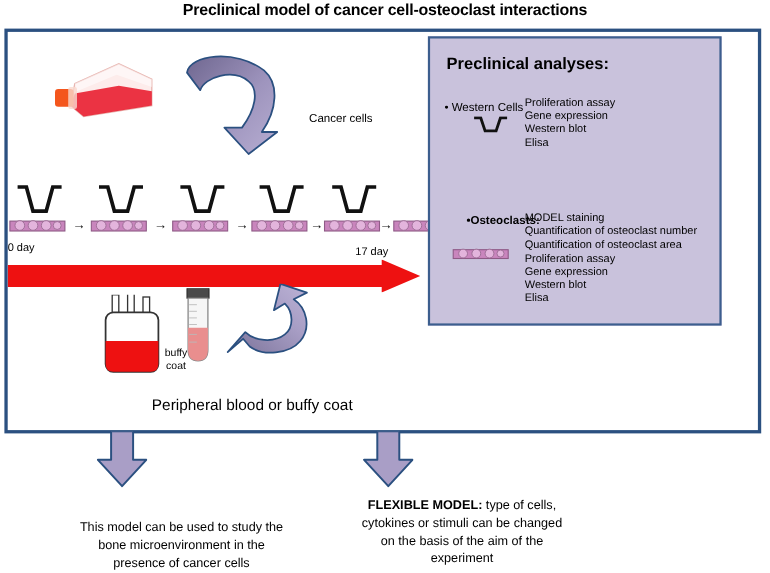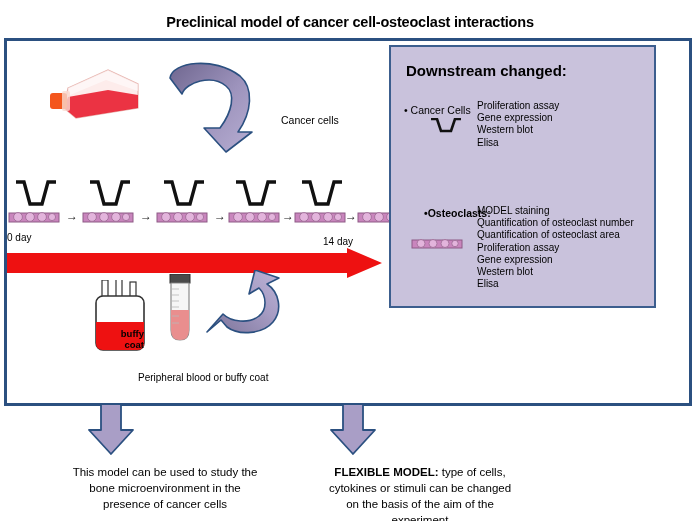"Preclinical model of cancer" .abs { margin-top: 12px -> none }
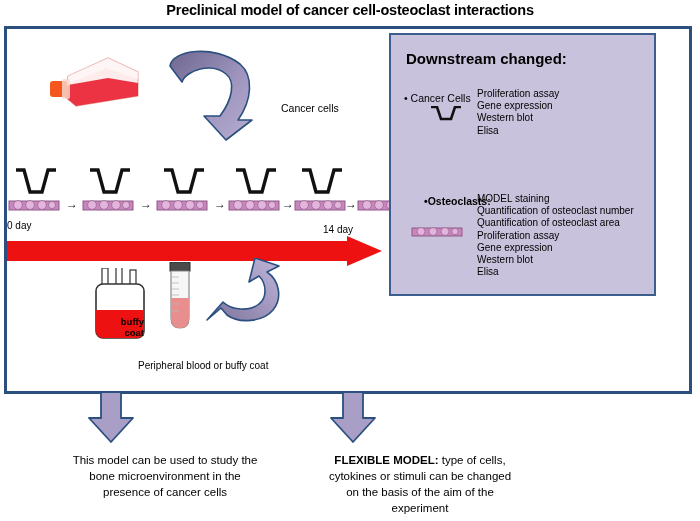"Downstream changed:" div.abs { text: Downstream changed -> Preclinical analyses }
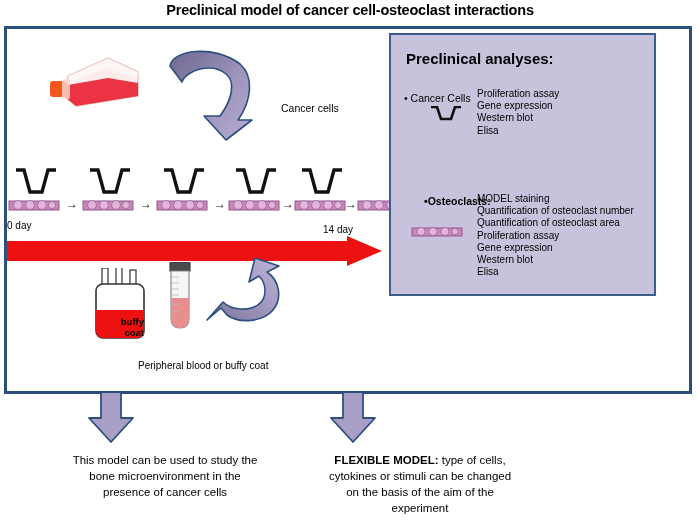"• Cancer Cells" div.abs { text: Cancer -> Western }
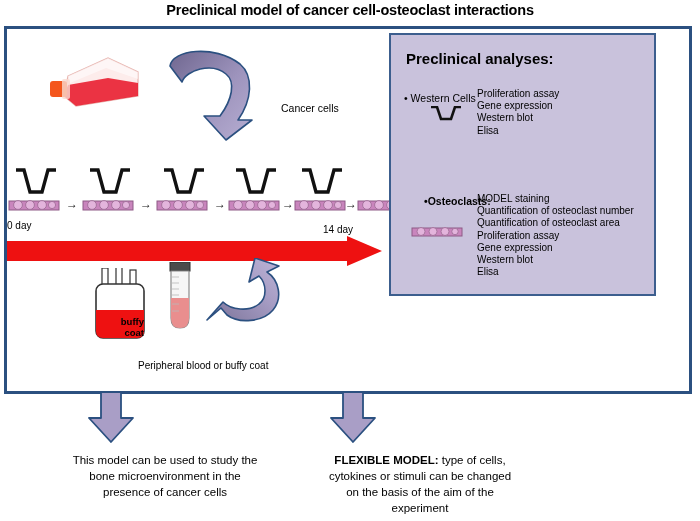"14 day" div.abs { text: 14 -> 17 }
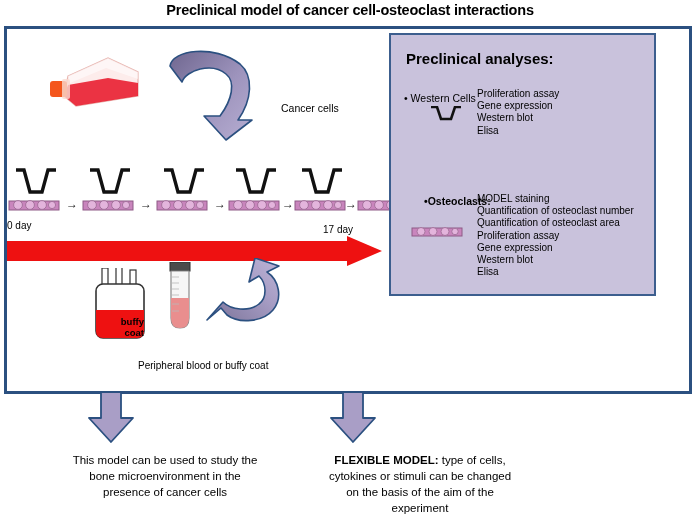"buffy" #bagtxt { font-weight: bold -> normal; padding-left: none -> 40px; text-align: right -> center }
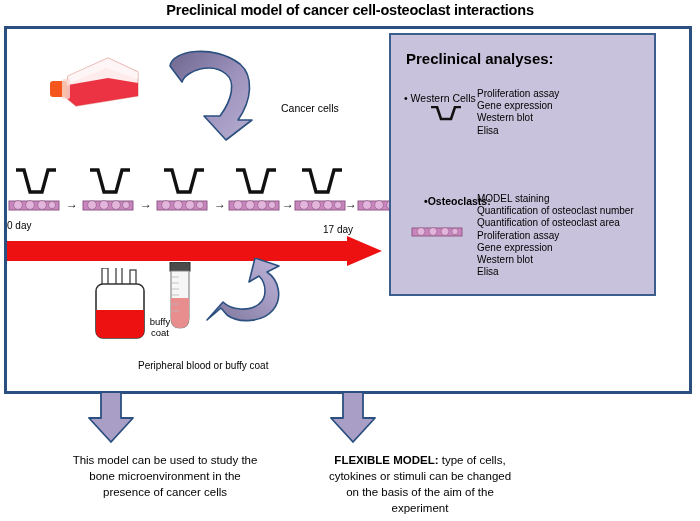"Peripheral blood or buffy coat" #blood-lab { font-size: 10px -> 14px }
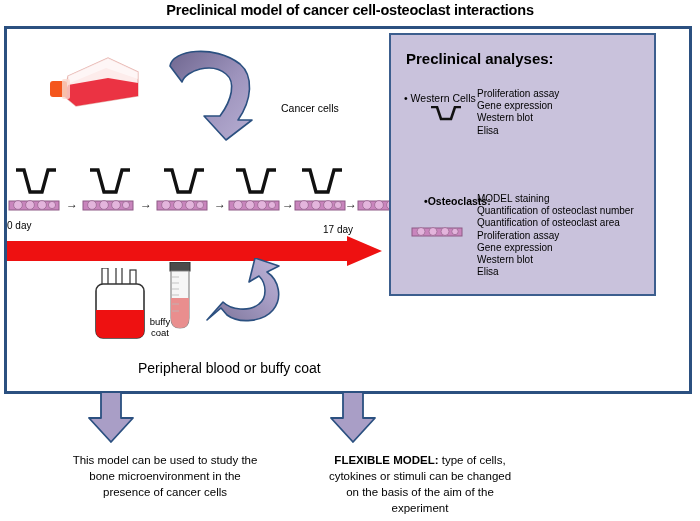"This model can be used" #cap1 { top: 452px -> 472px }
